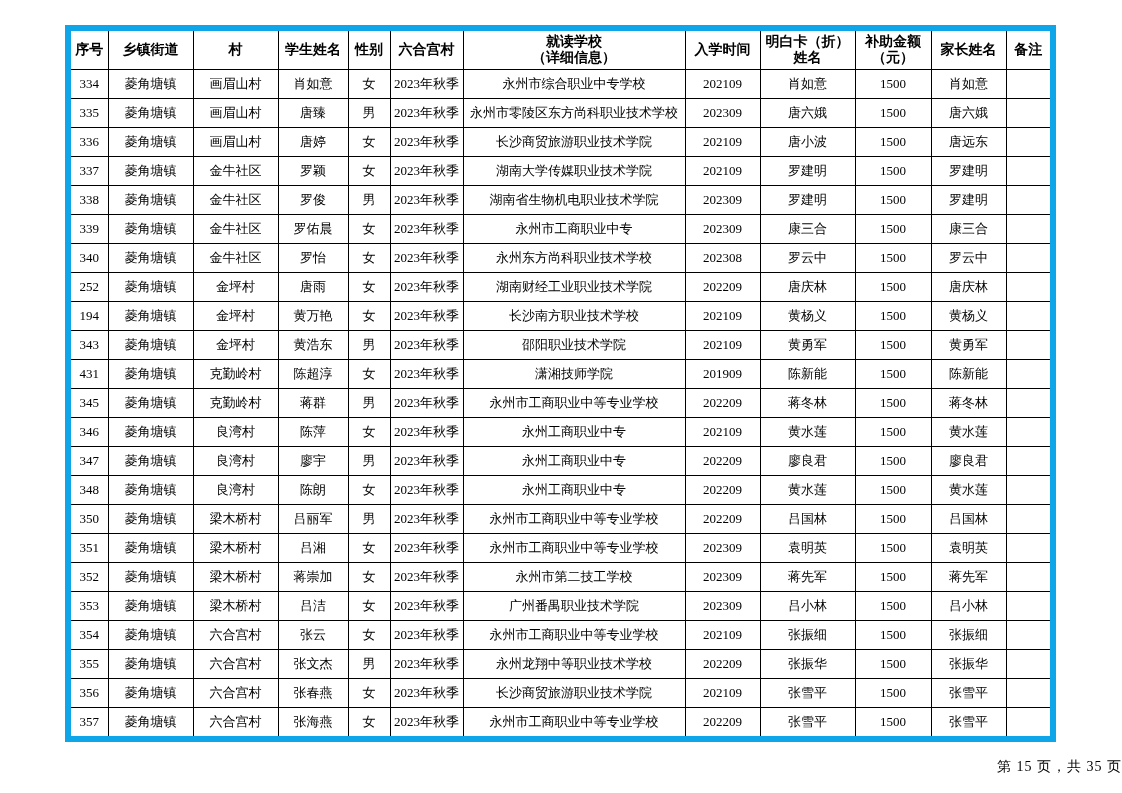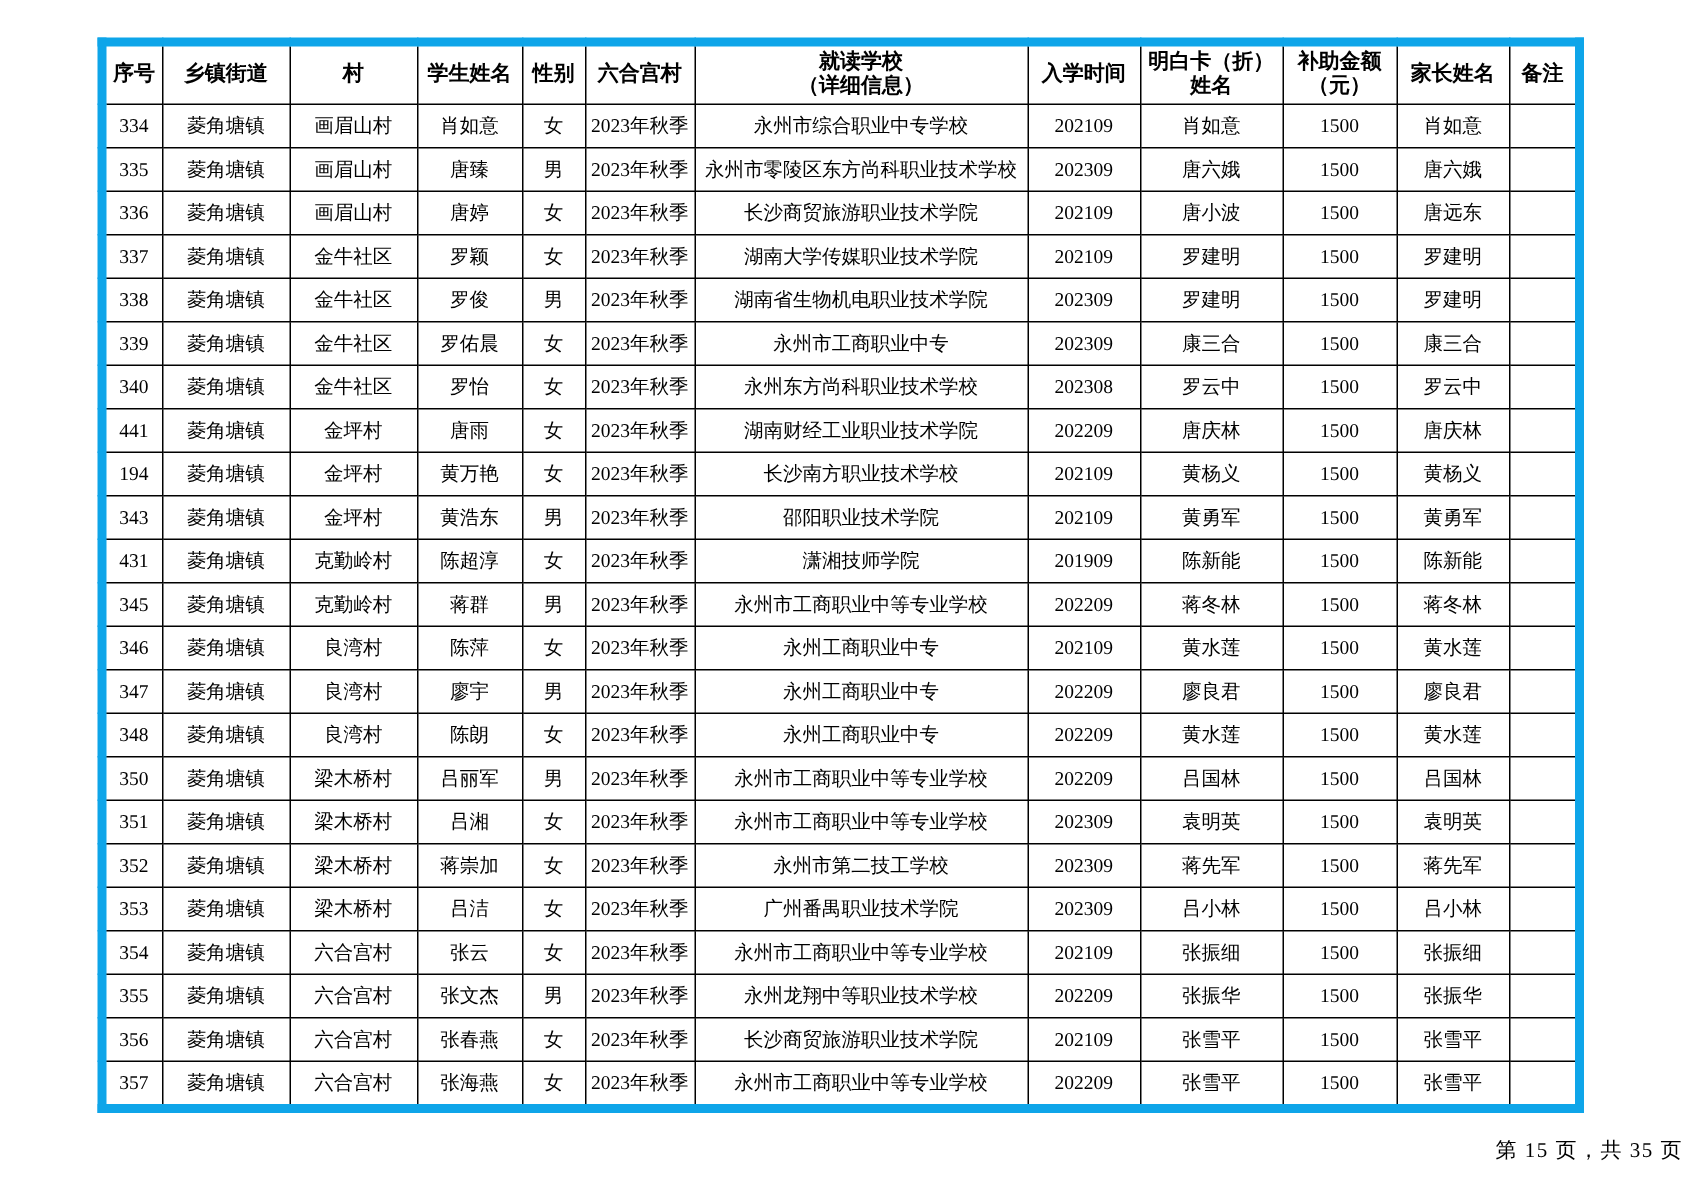"441" td.cell-seq { text: 441 -> 252 }
